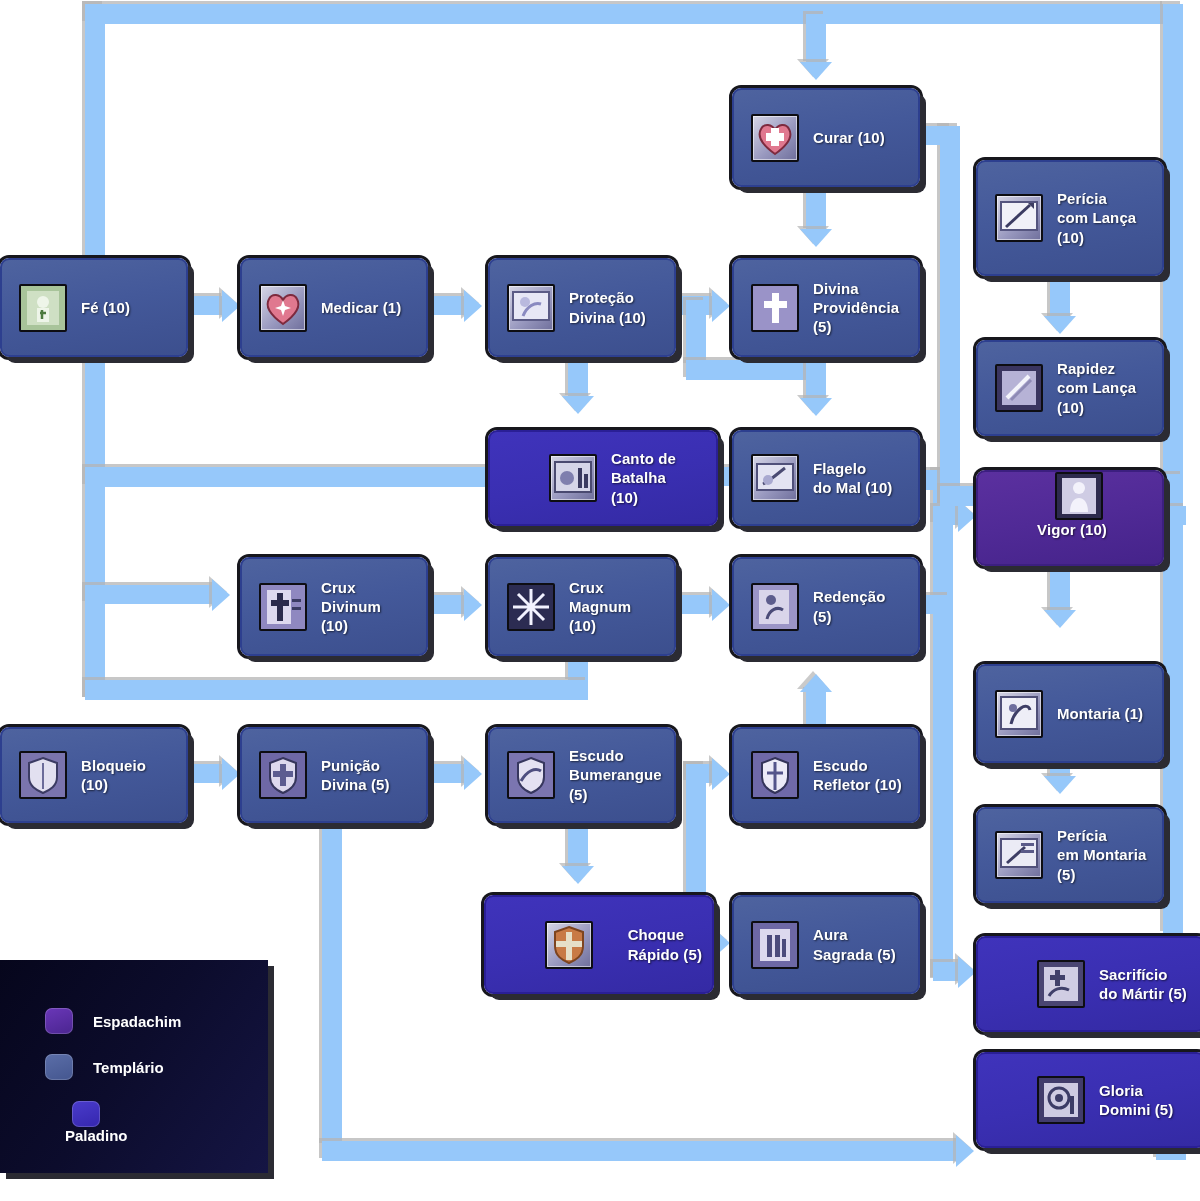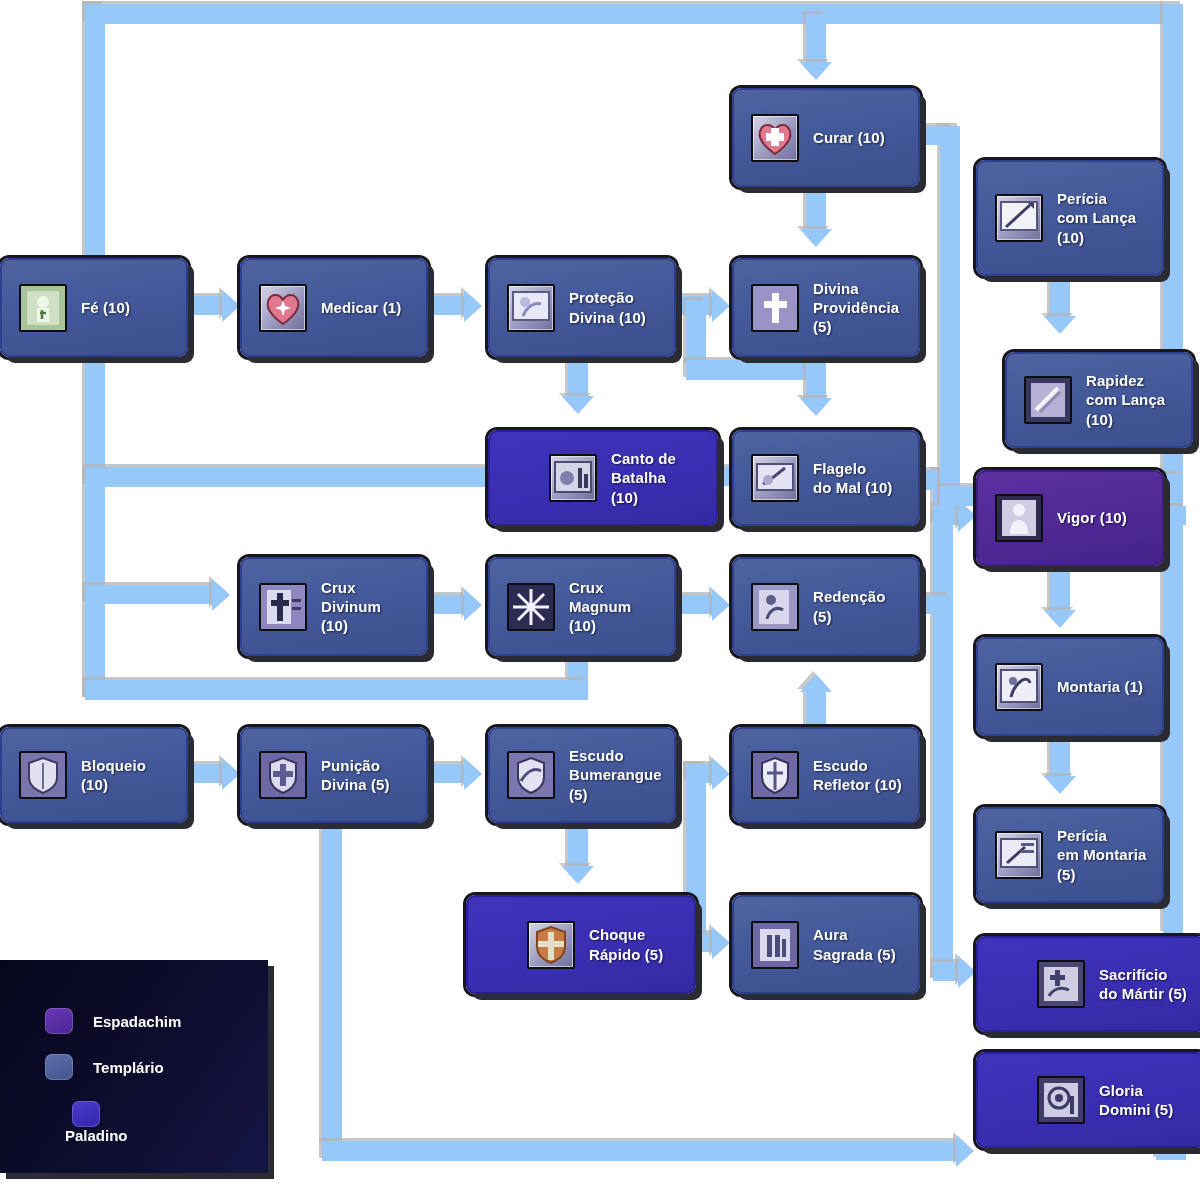"Rapidez" div.node { margin-left: 29px -> none; top: 352px -> 340px }
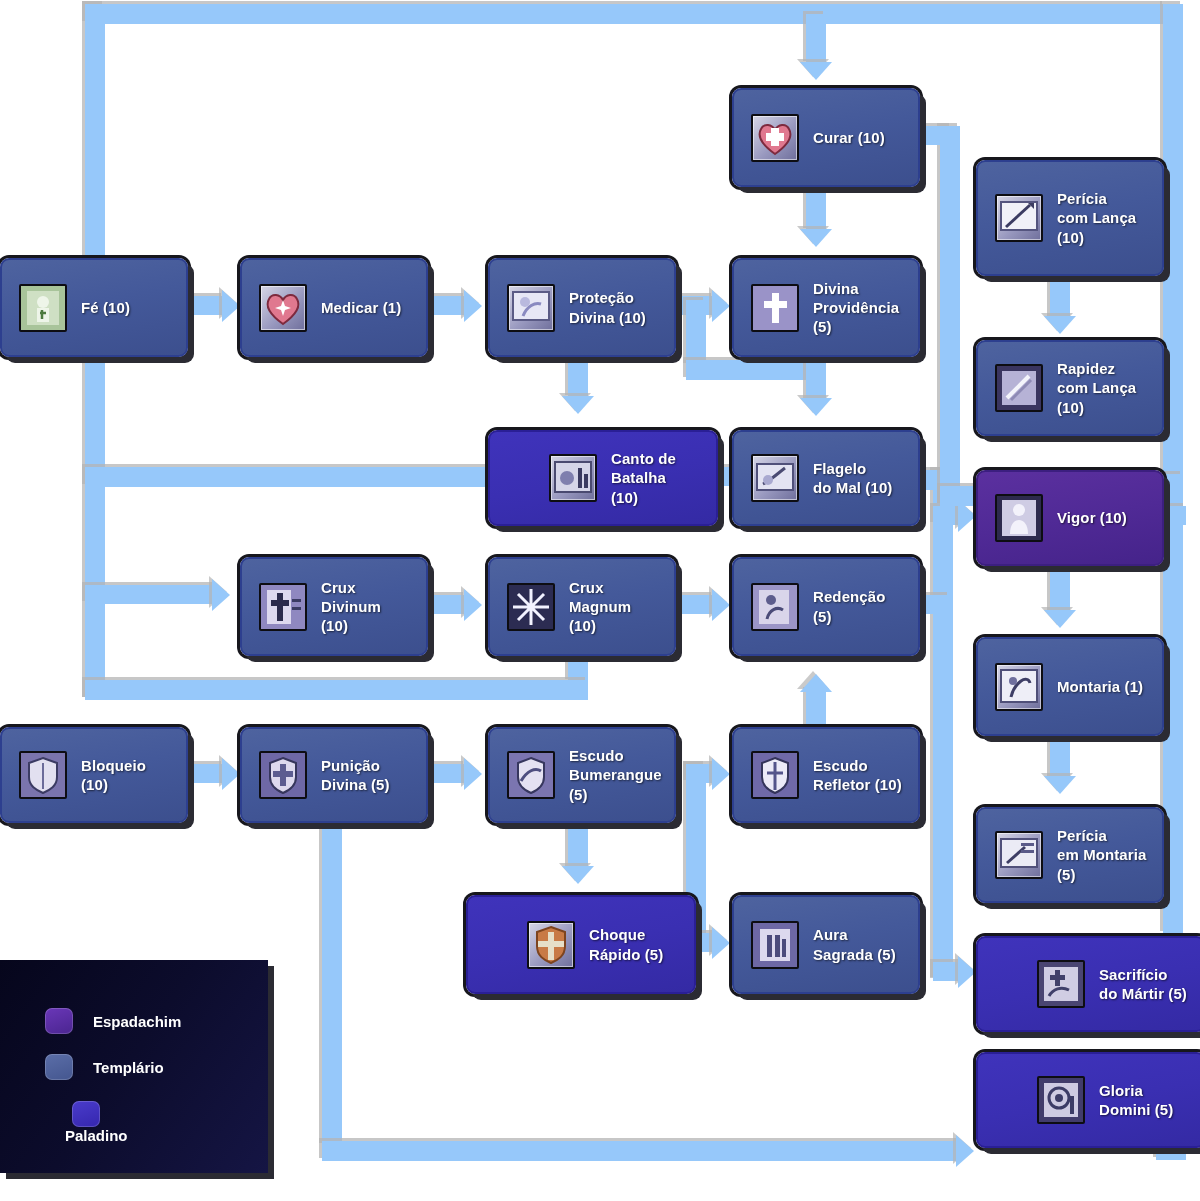"Vigor (10)" div.node { flex-direction: none -> column }
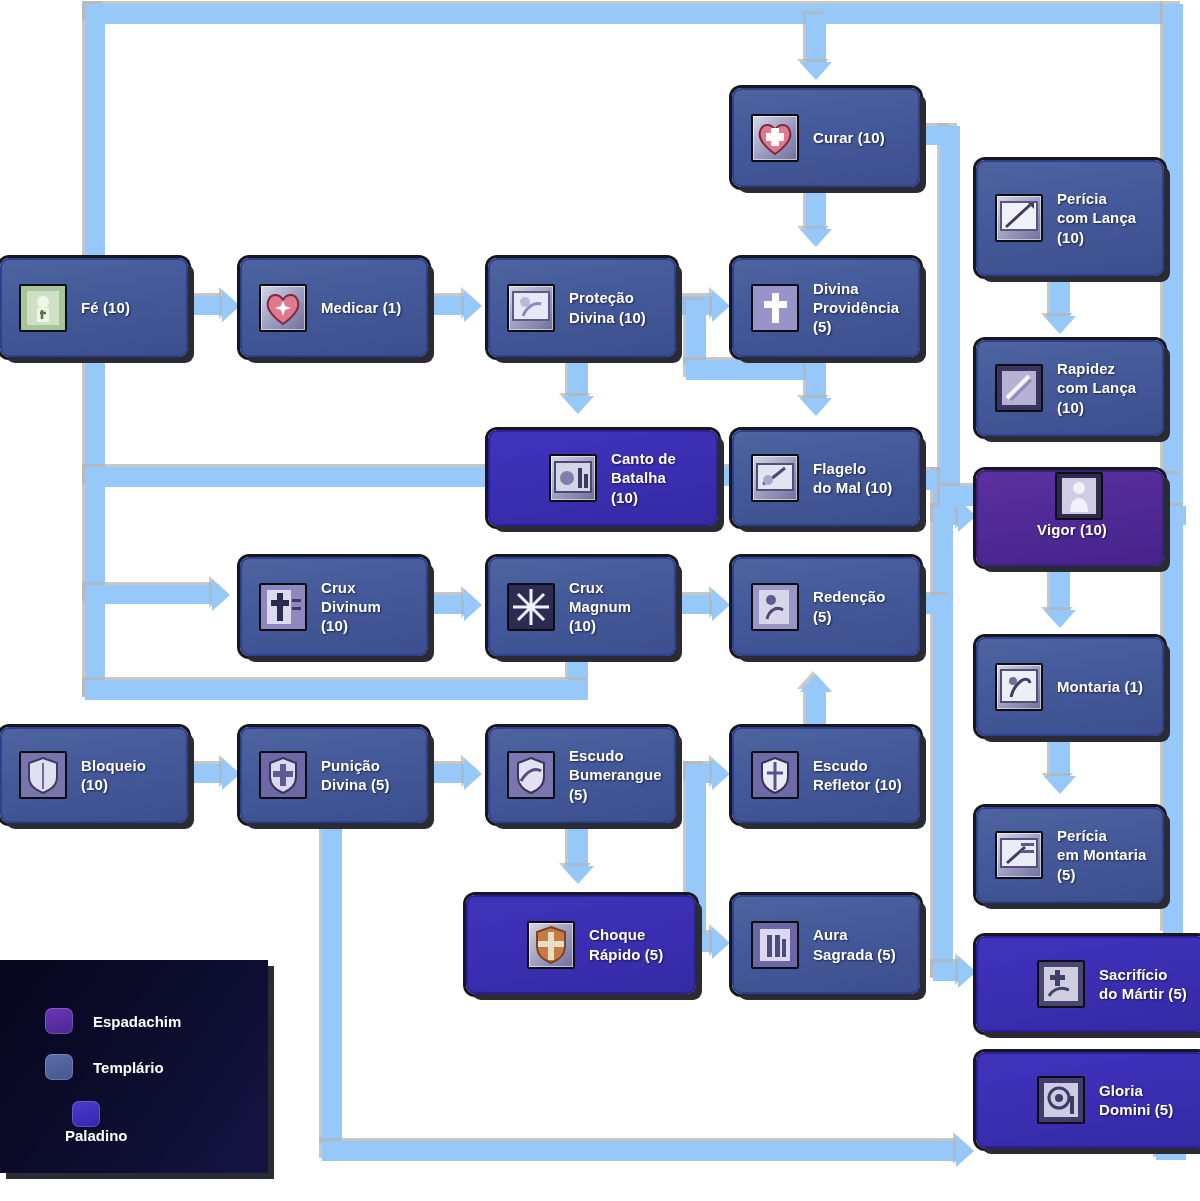"Montaria (1)" div.node { top: 637px -> 664px }
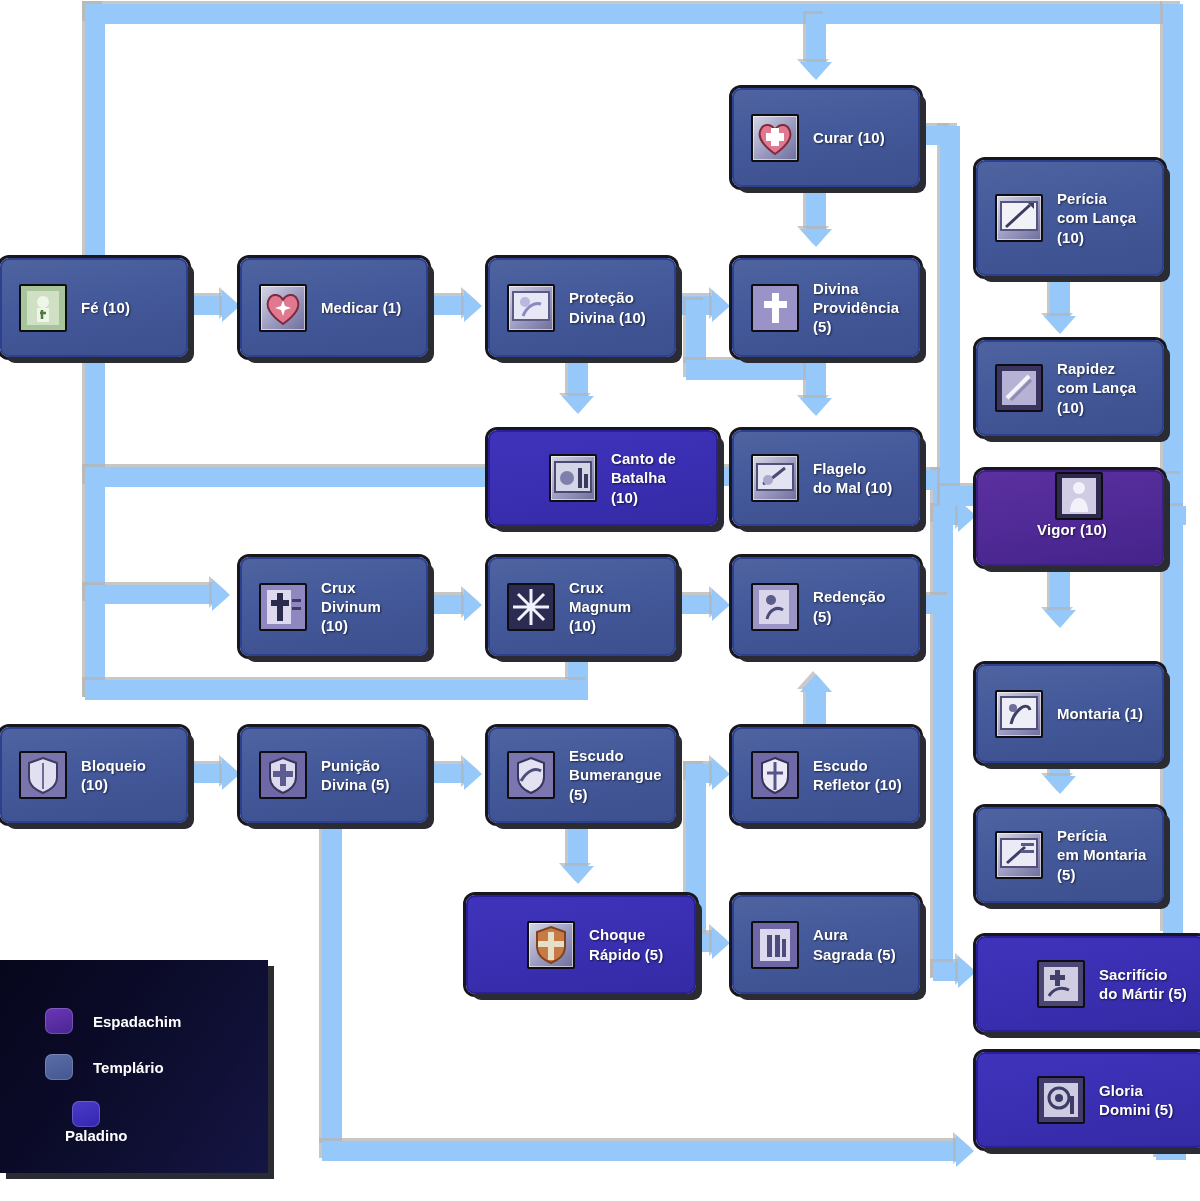"Choque" div.node { justify-content: none -> space-between; left: 466px -> 484px }
